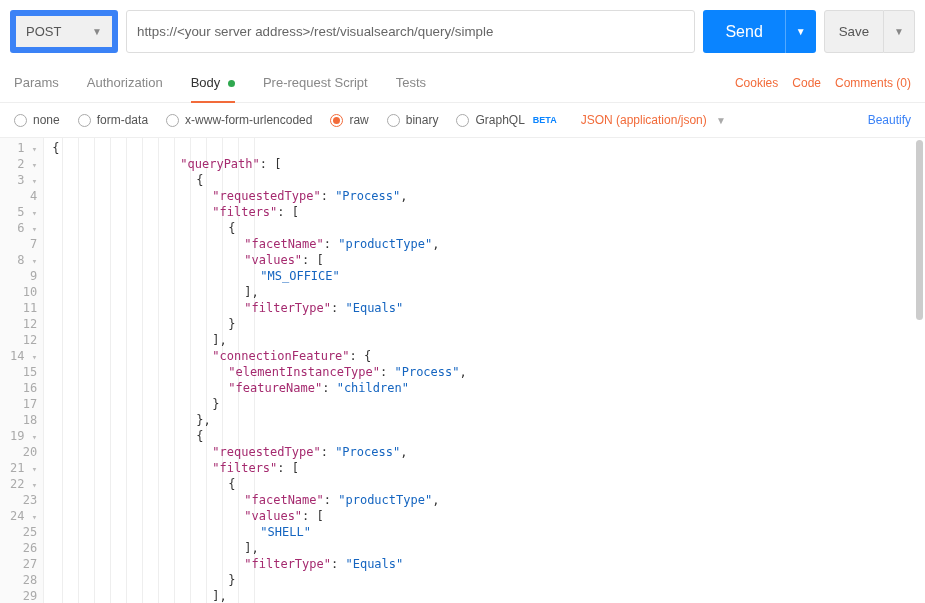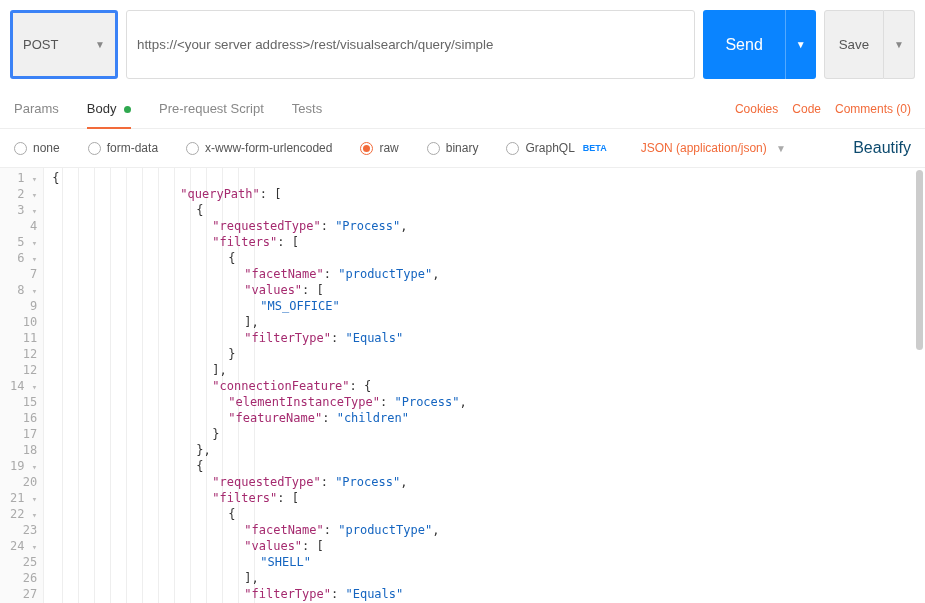"POST" .method-select { border: 3px solid #3b82f6 -> 6px solid #3b82f6; padding: 24px 10px -> 8px 10px }
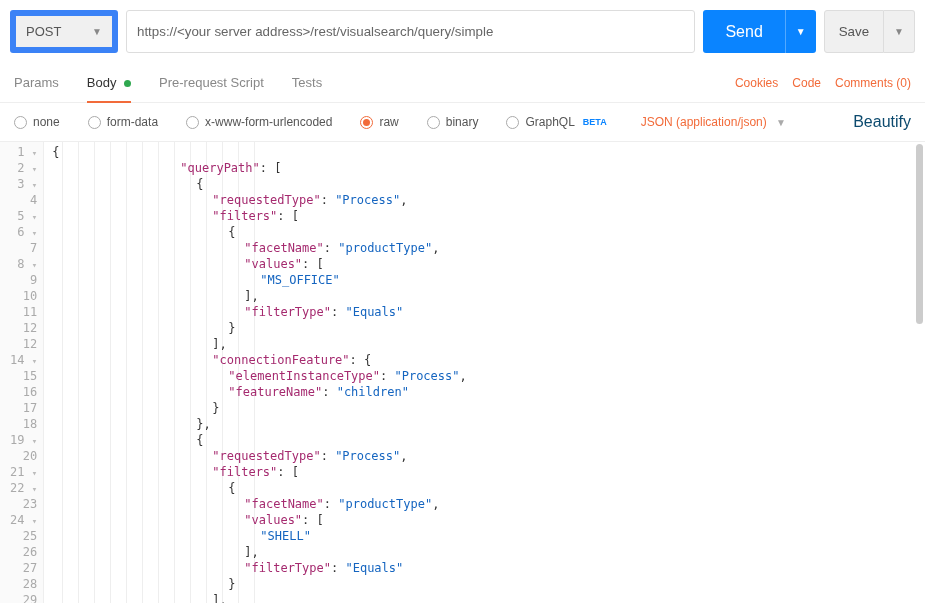"Authorization" div.tab { html: none -> <div>Authorization</div> }
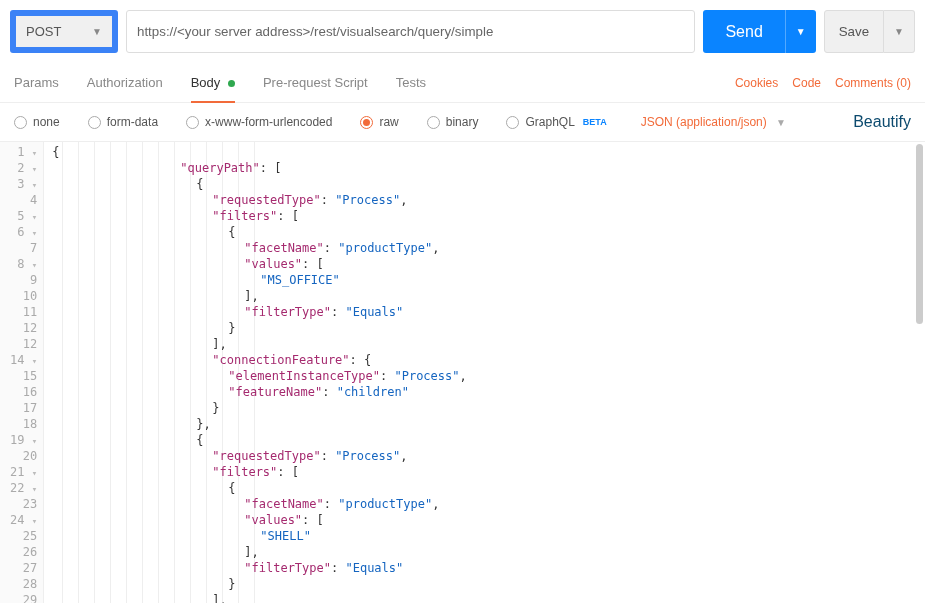"none" .radios { gap: 28px -> 18px }
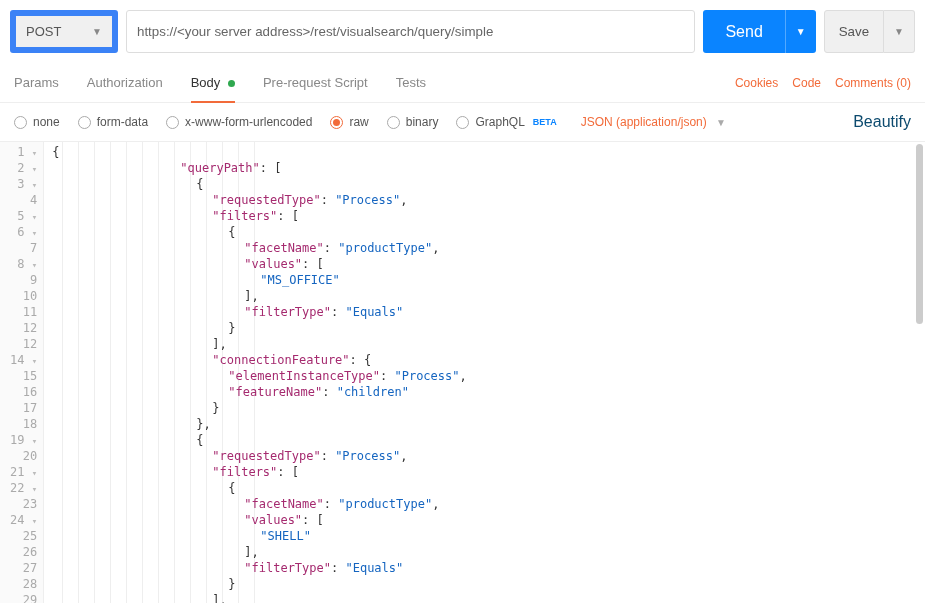"Beautify" .beautify { color: #0c4a6e -> #3b82f6; font-size: 16px -> 12px }
